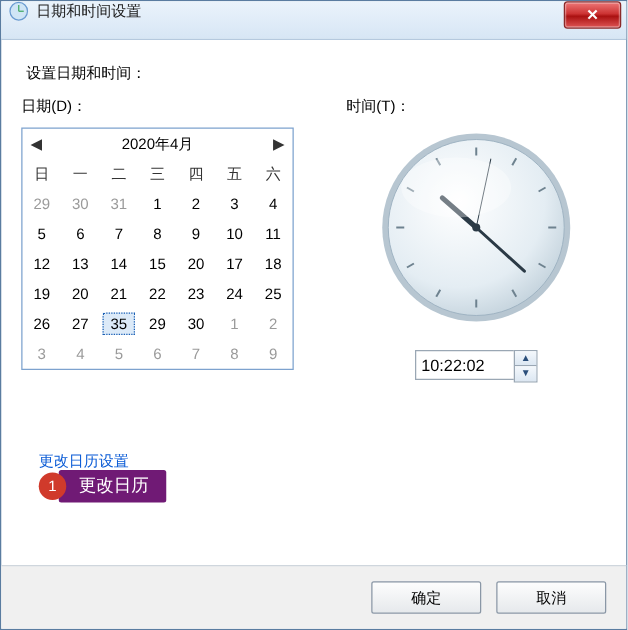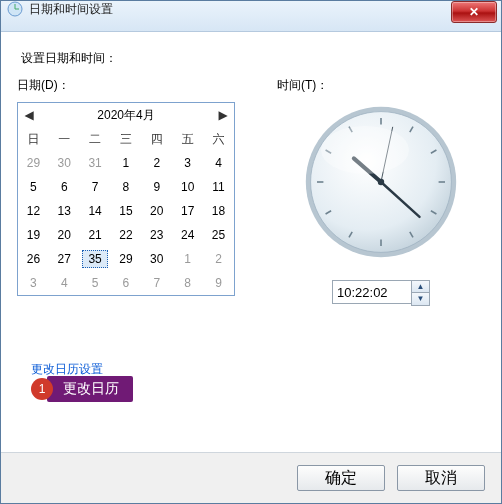"确定" .btn { font-size: 16px -> 12px }
